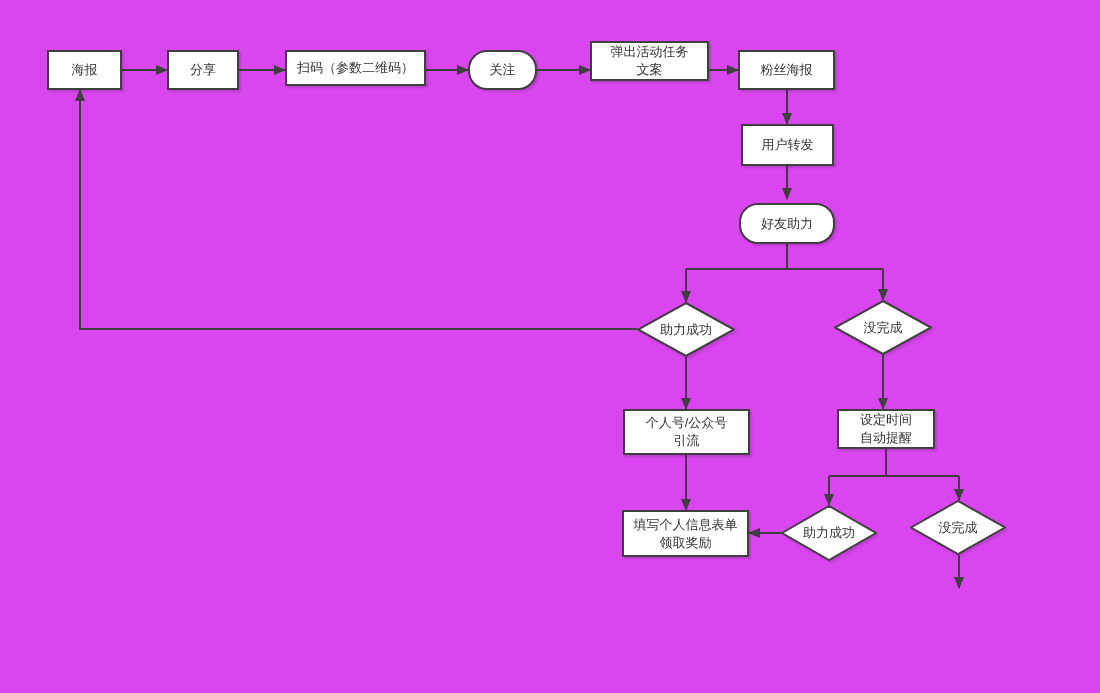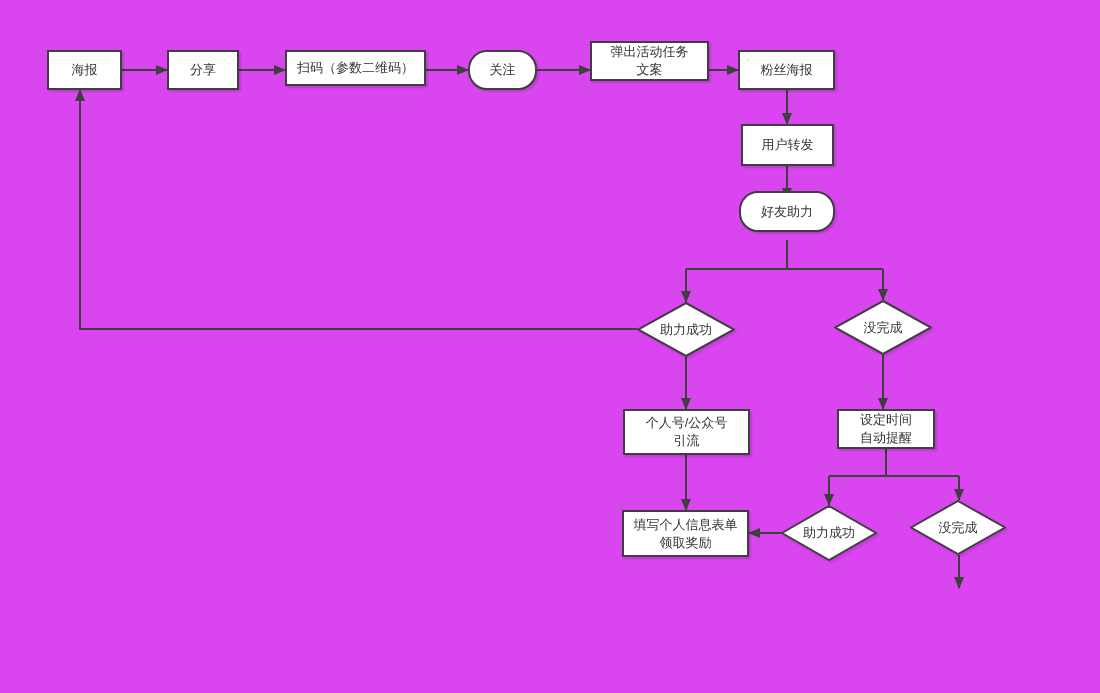"好友助力" div.node { top: 191px -> 203px }
